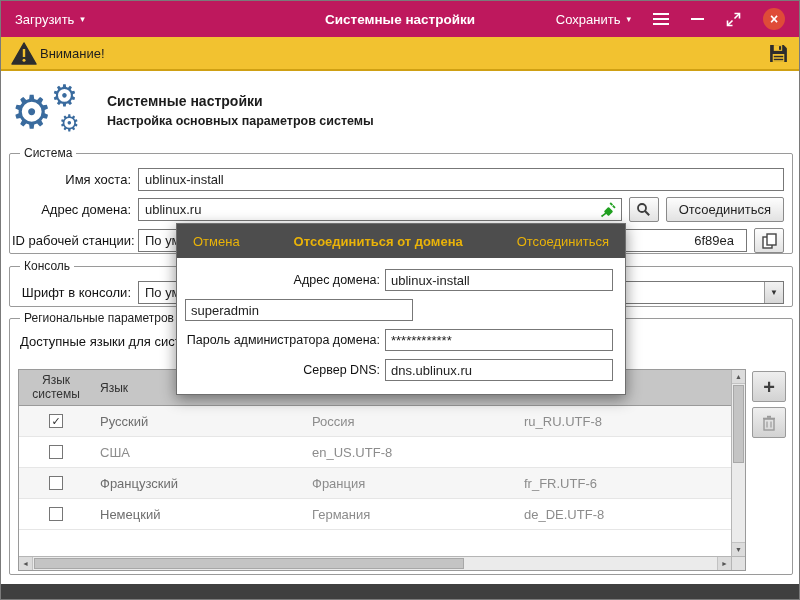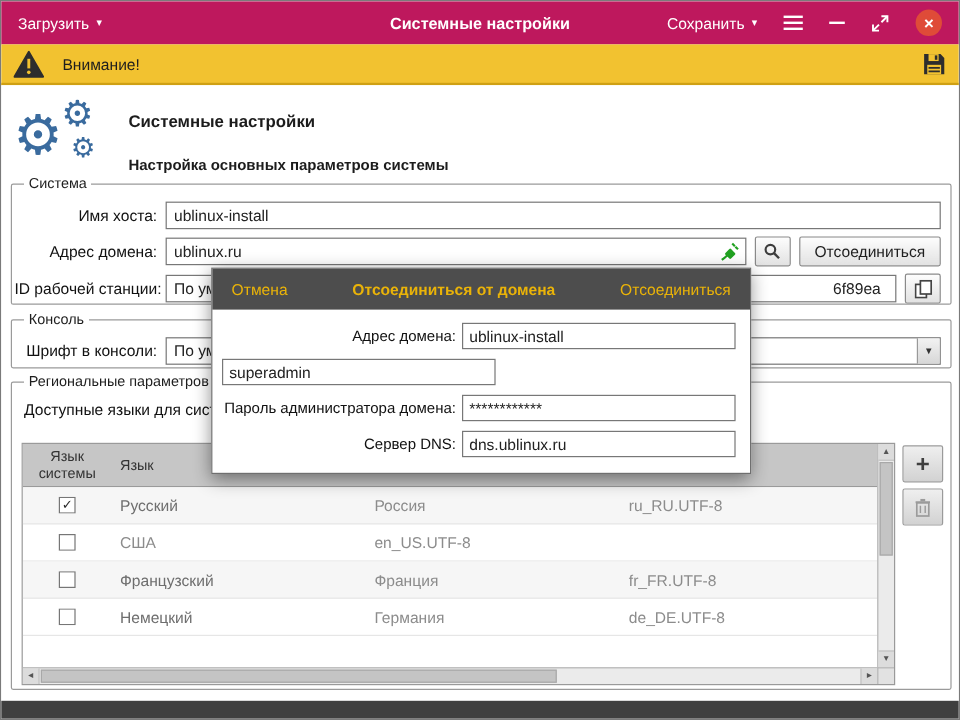"Внимание!" .warnbar { gap: 15px -> 3px }
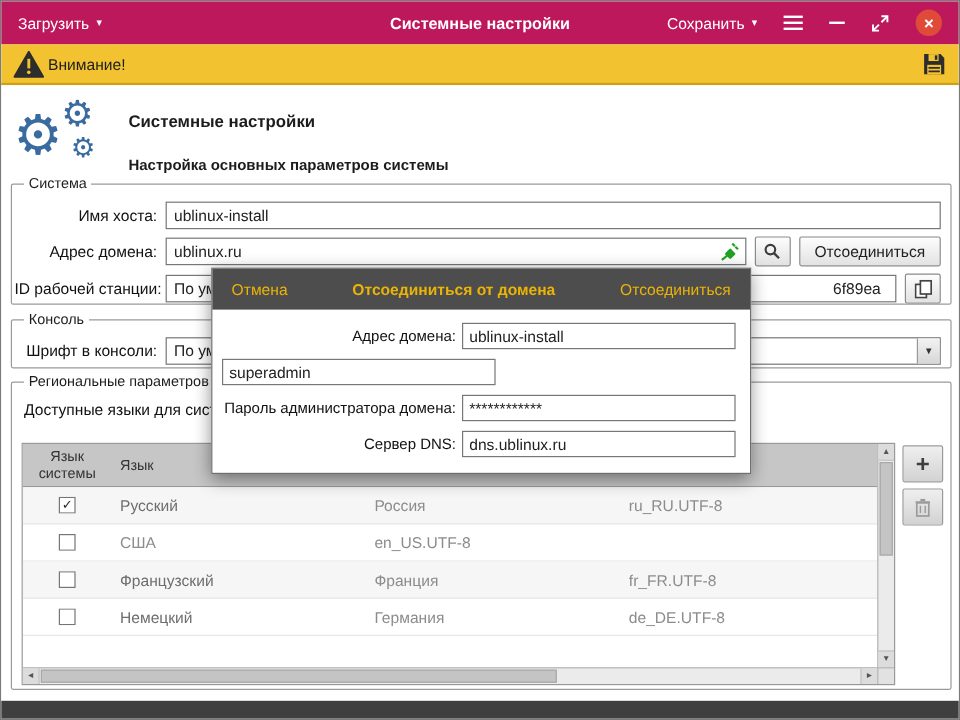"Настройка основных параметров системы" .page-subtitle { top: 60px -> 43px }
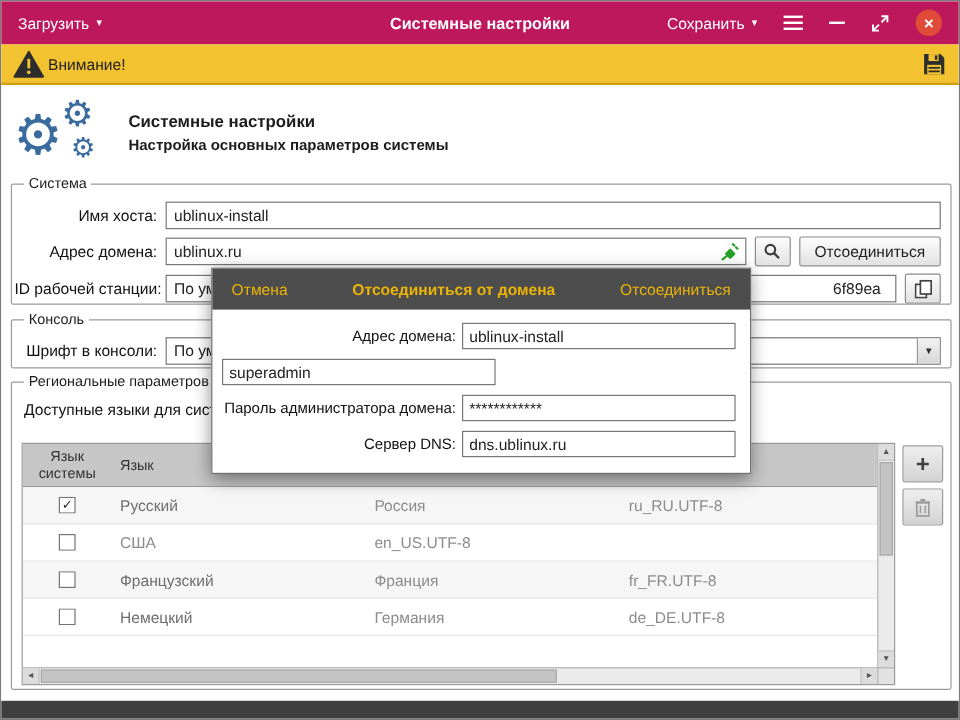"fr_FR.UTF-8" div.td { text: FR.UTF-8 -> FR.UTF-6 }
